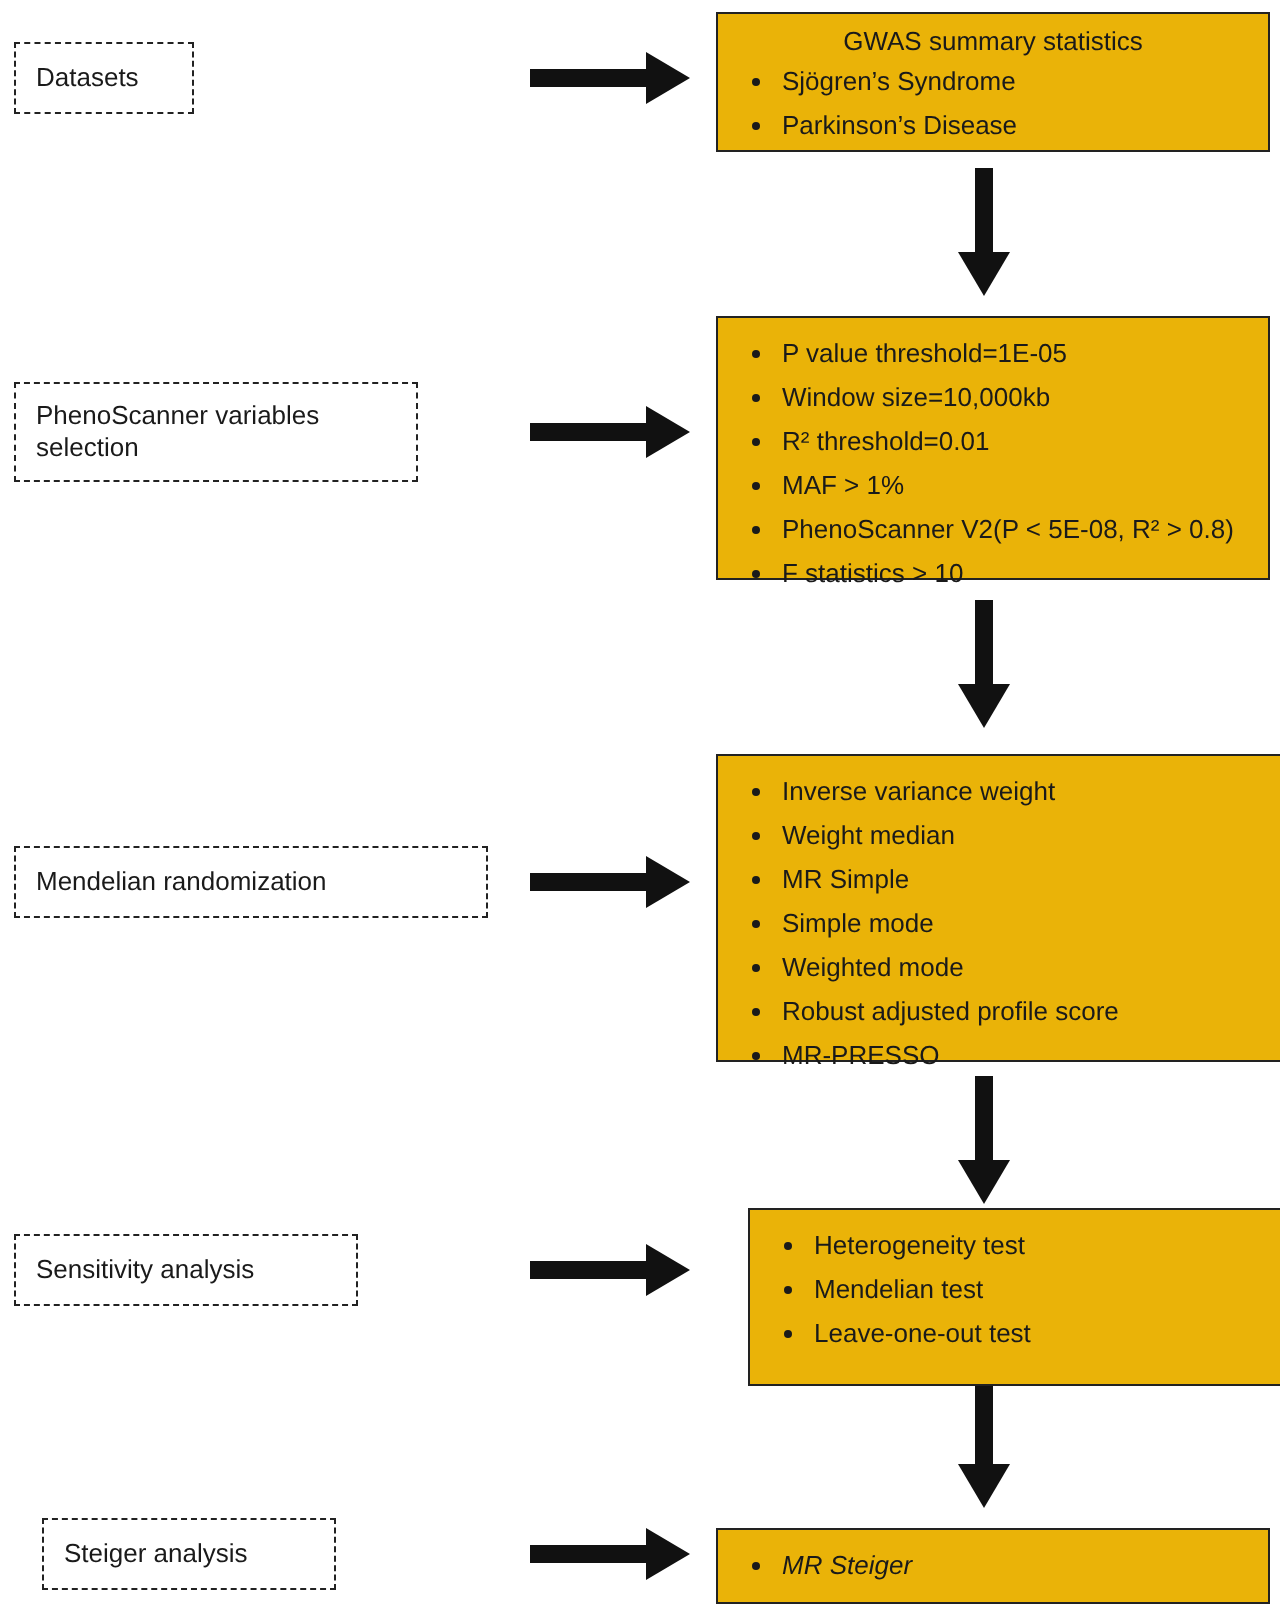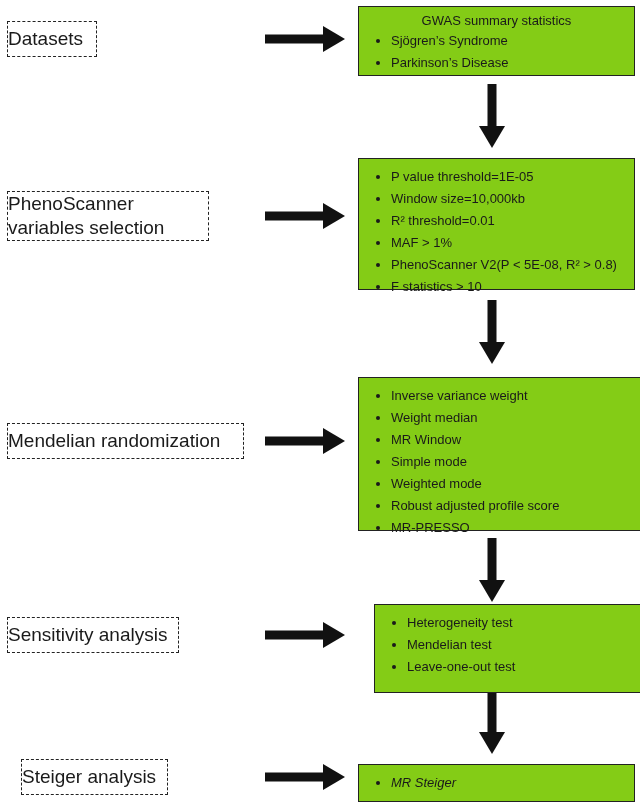"GWAS summary statistics" .obox { background: #84cc16 -> #eab308 }
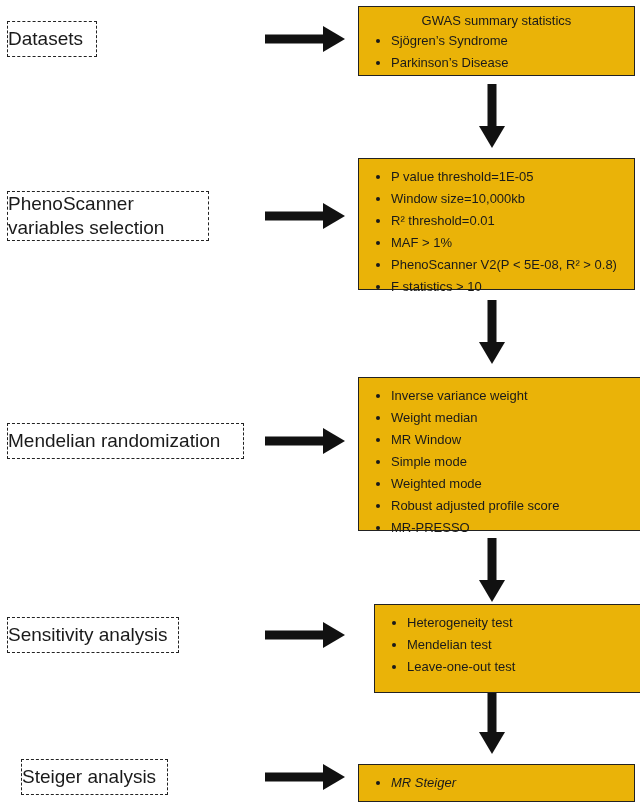"Datasets" .stage { font-size: 19px -> 13px; padding: 4px 0 -> 4px 10px }
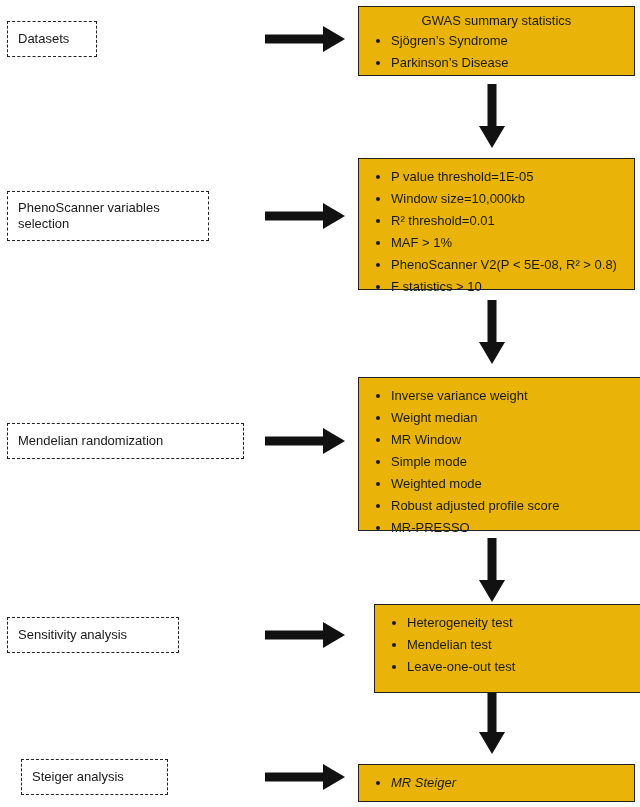"MR Window" li { text: Window -> Simple }
